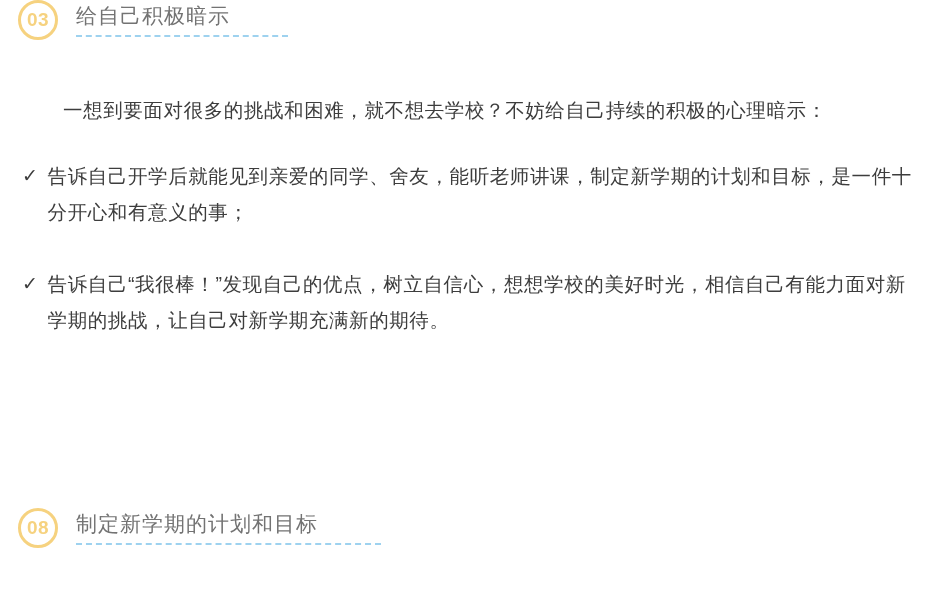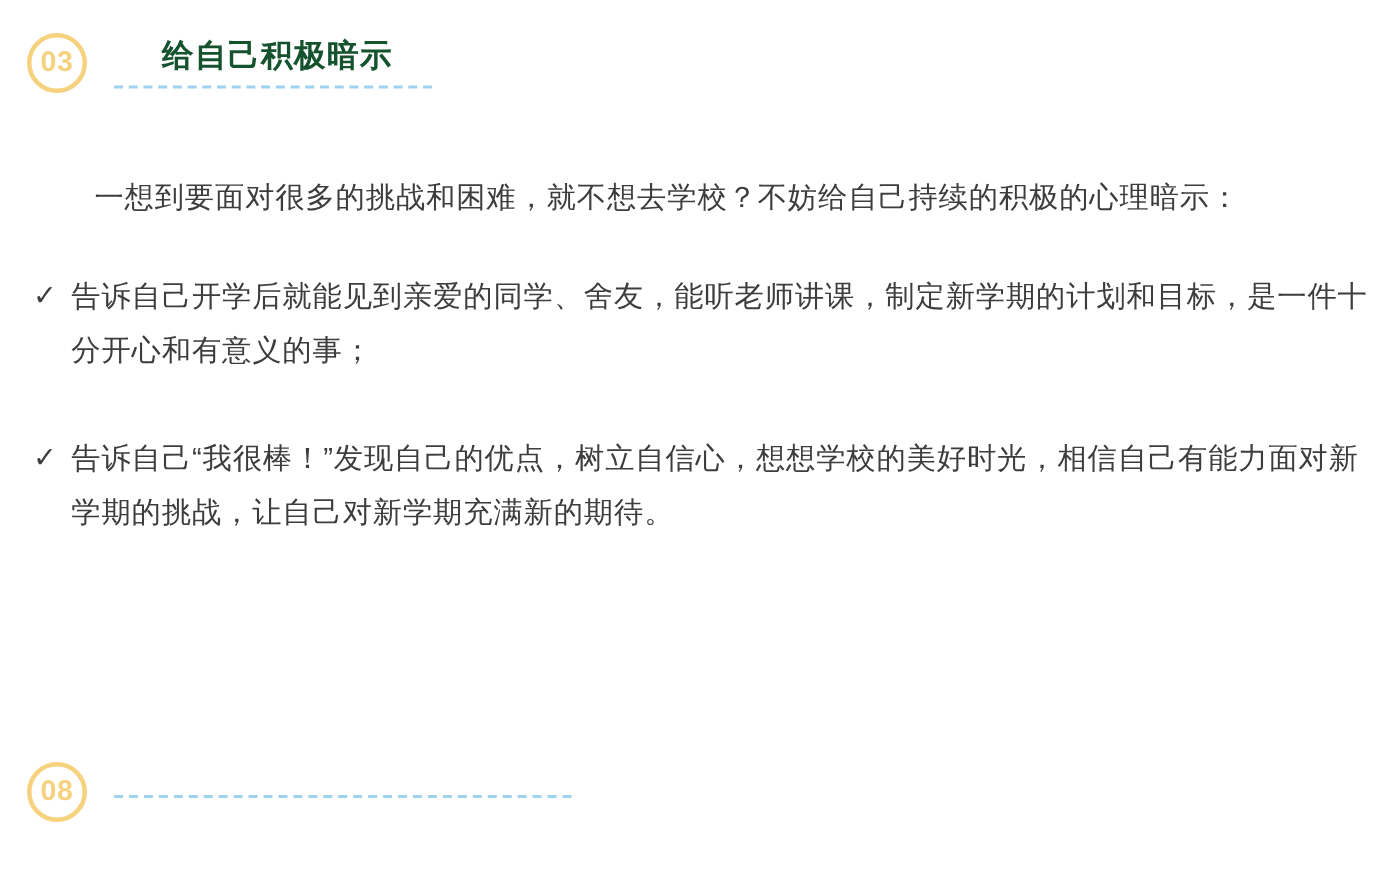"03" div.section-head { padding-top: 22px -> none }
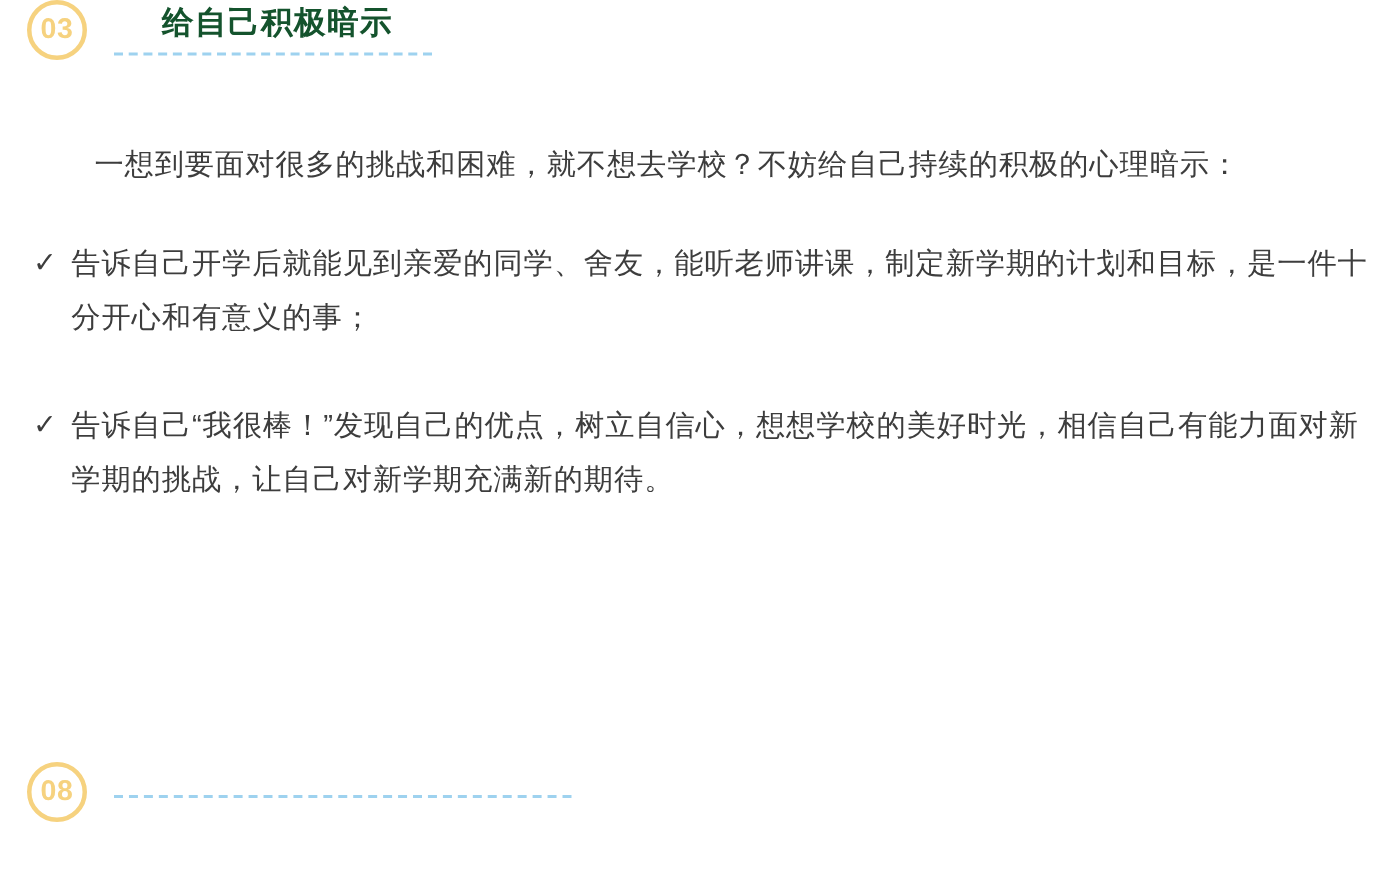"给自己积极暗示" .head-title { color: #14532d -> #737373; font-weight: bold -> normal; margin-left: 32px -> none }
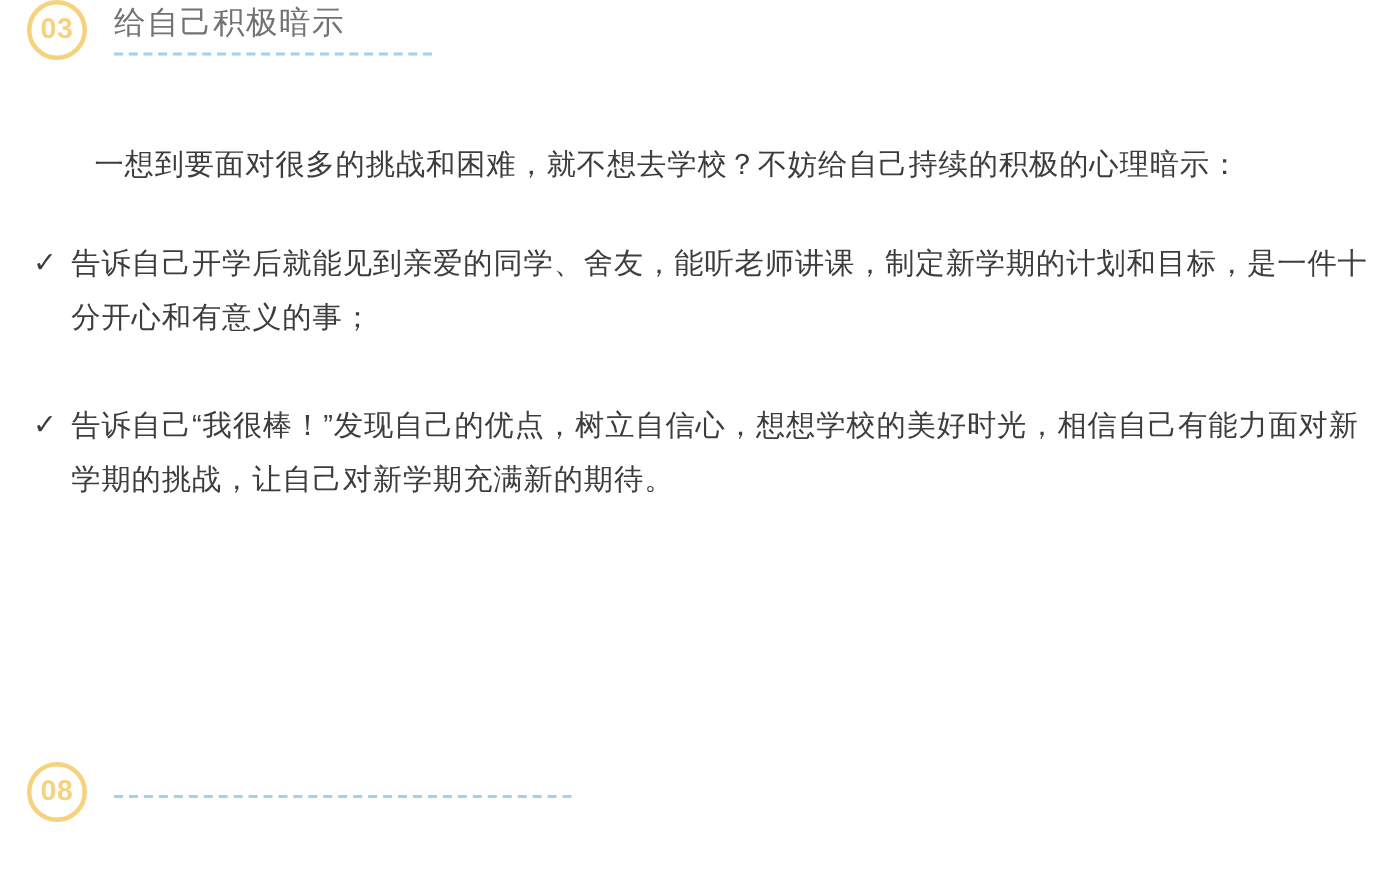"制定新学期的计划和目标" div.head-title { html: none -> <div>制定新学期的计划和目标</div> }
